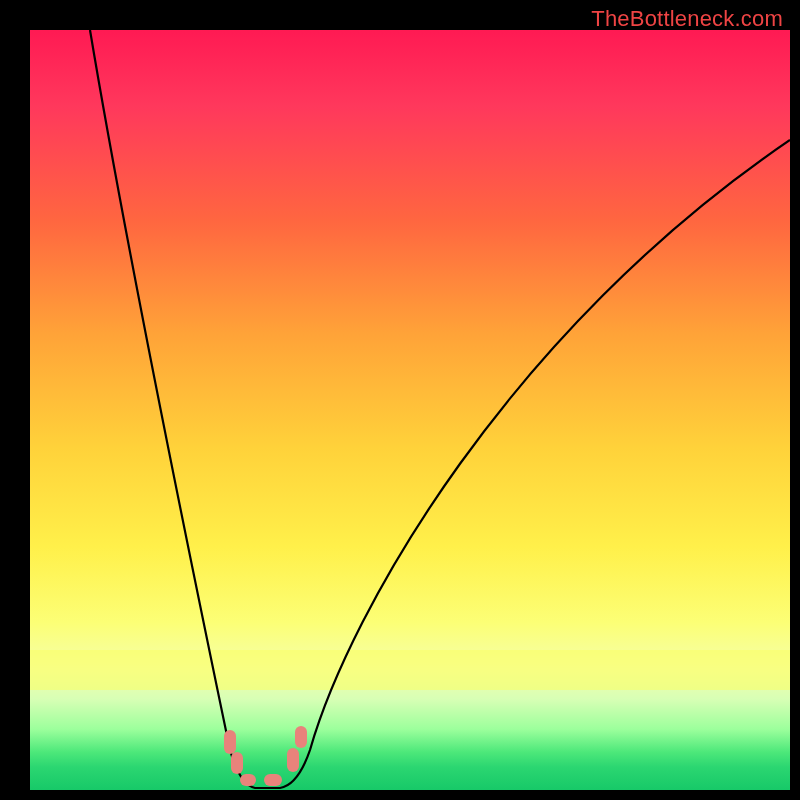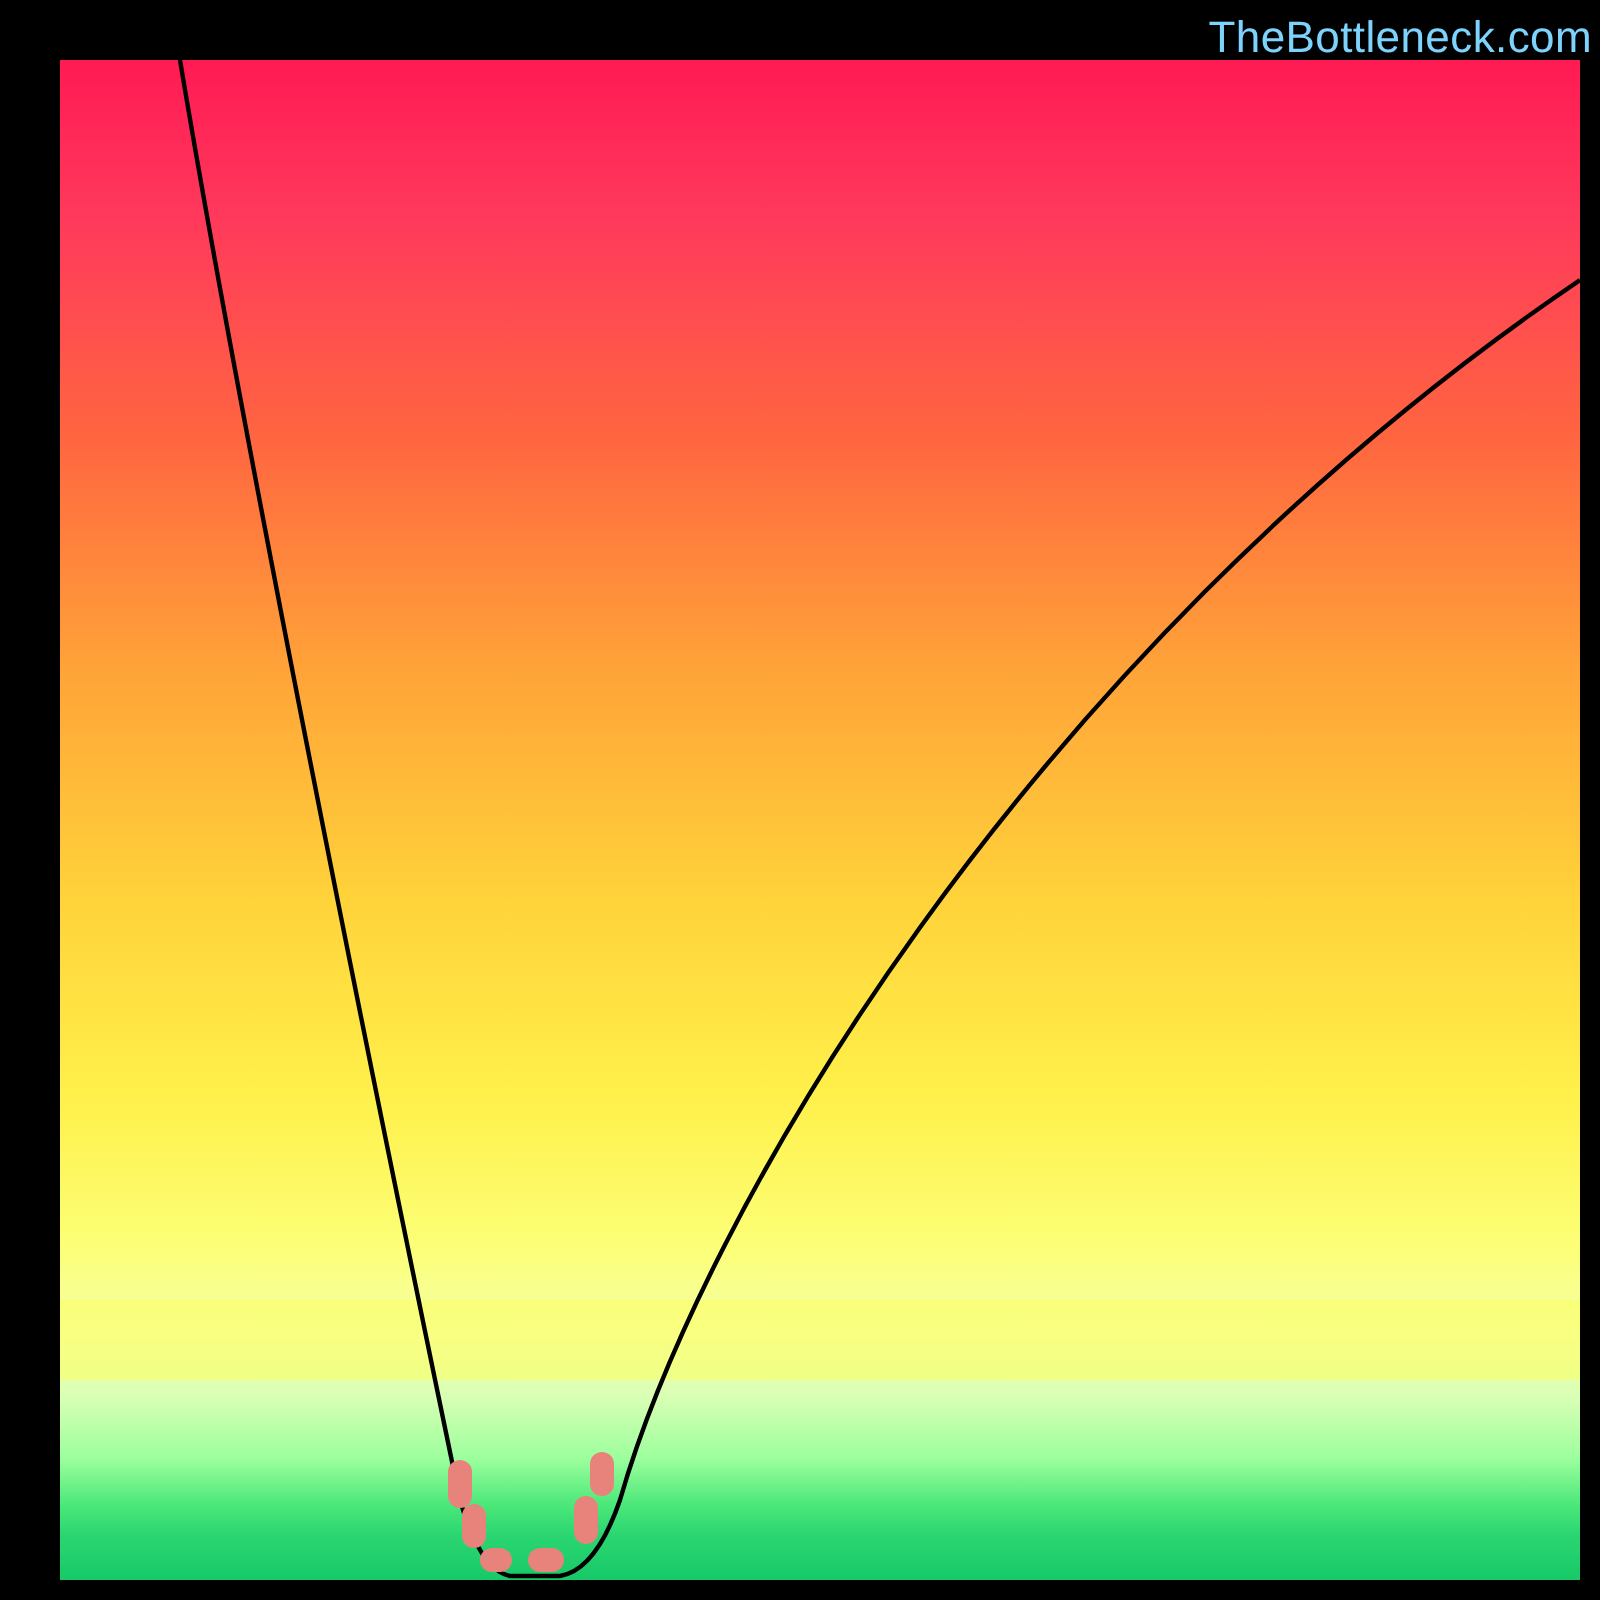"TheBottleneck.com" .watermark { color: #7dd3fc -> #ef4444; right: 4px -> 17px }
